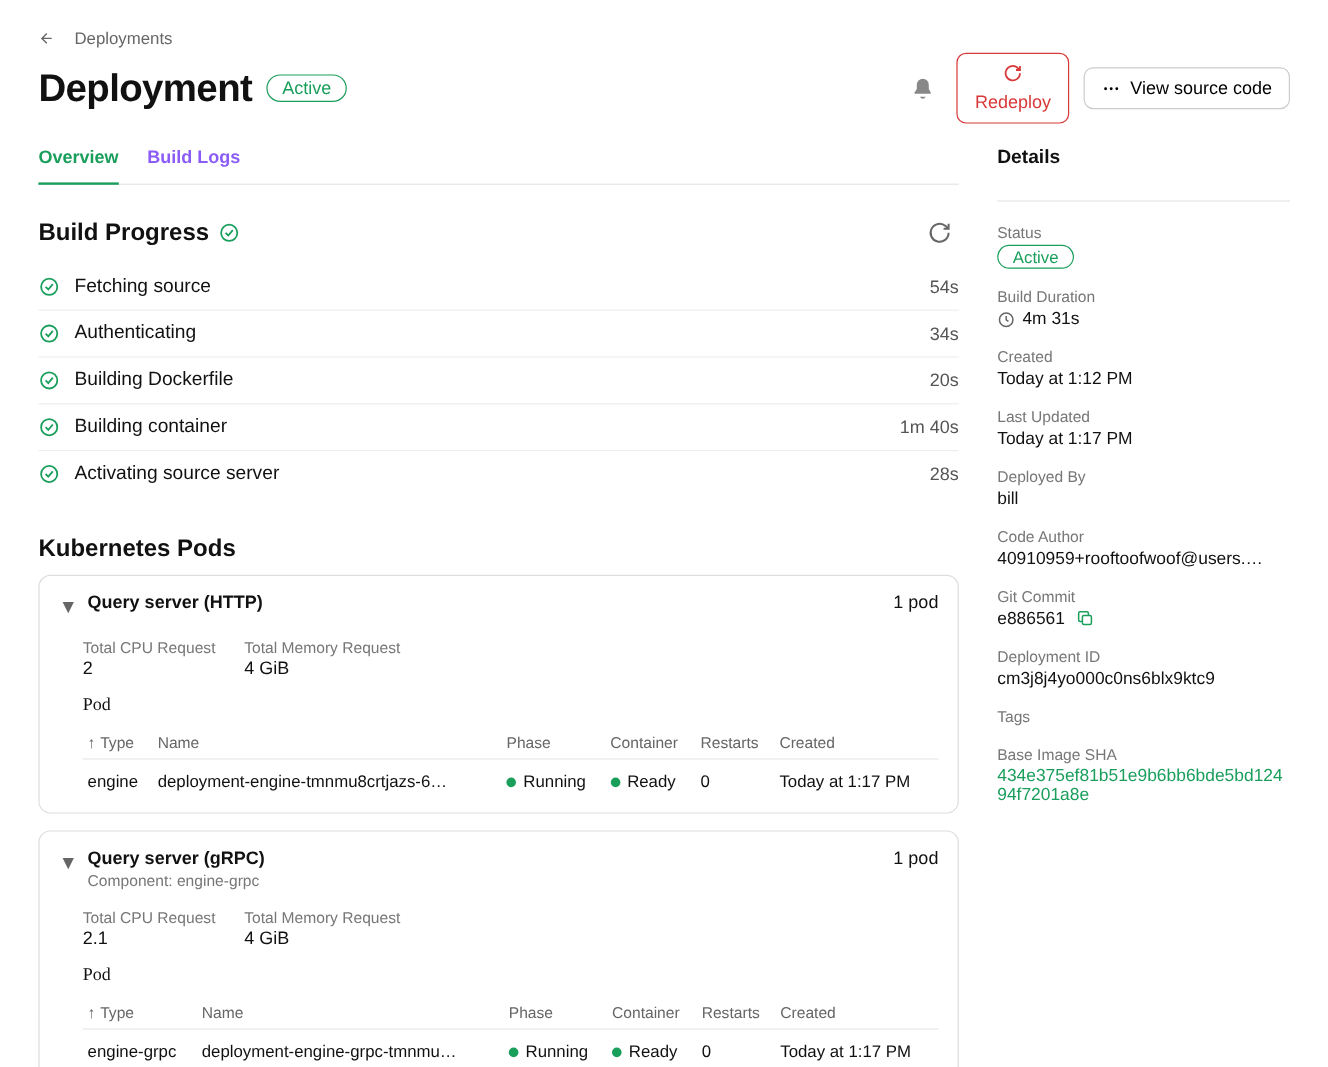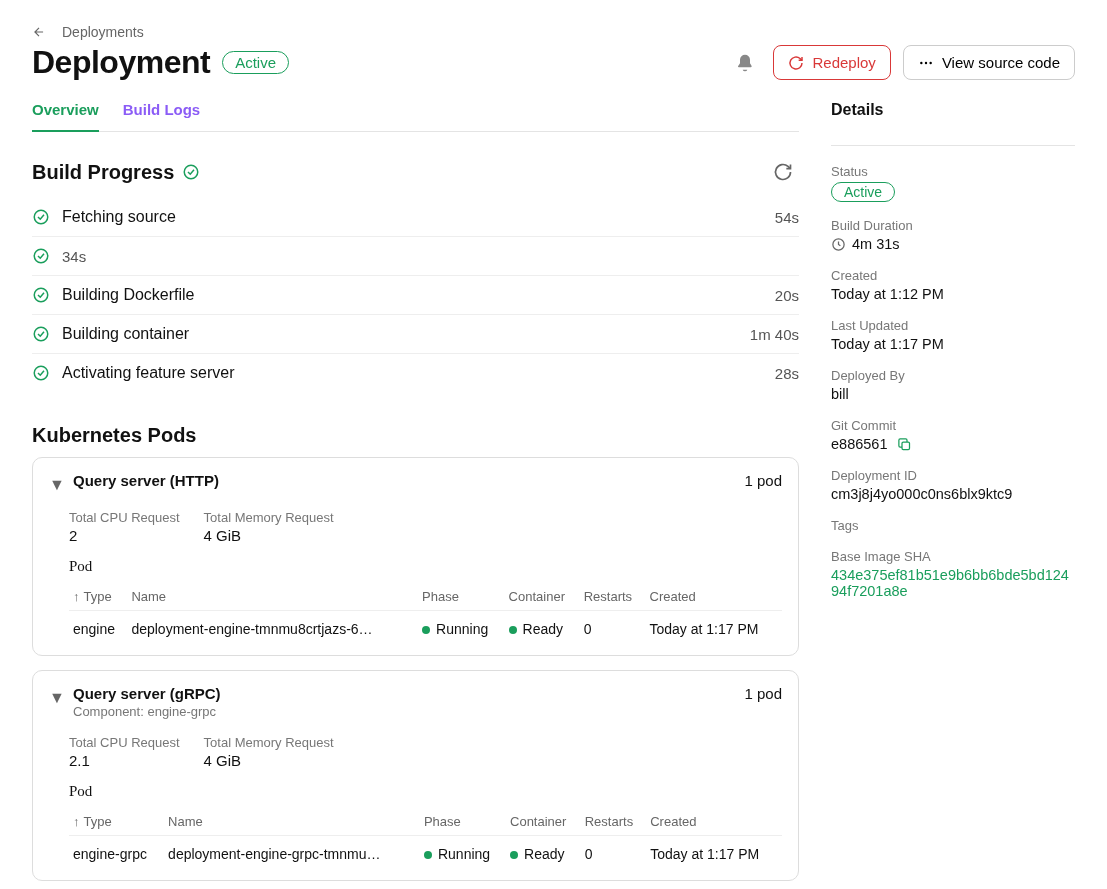"Redeploy" .btn-danger { flex-direction: none -> column }
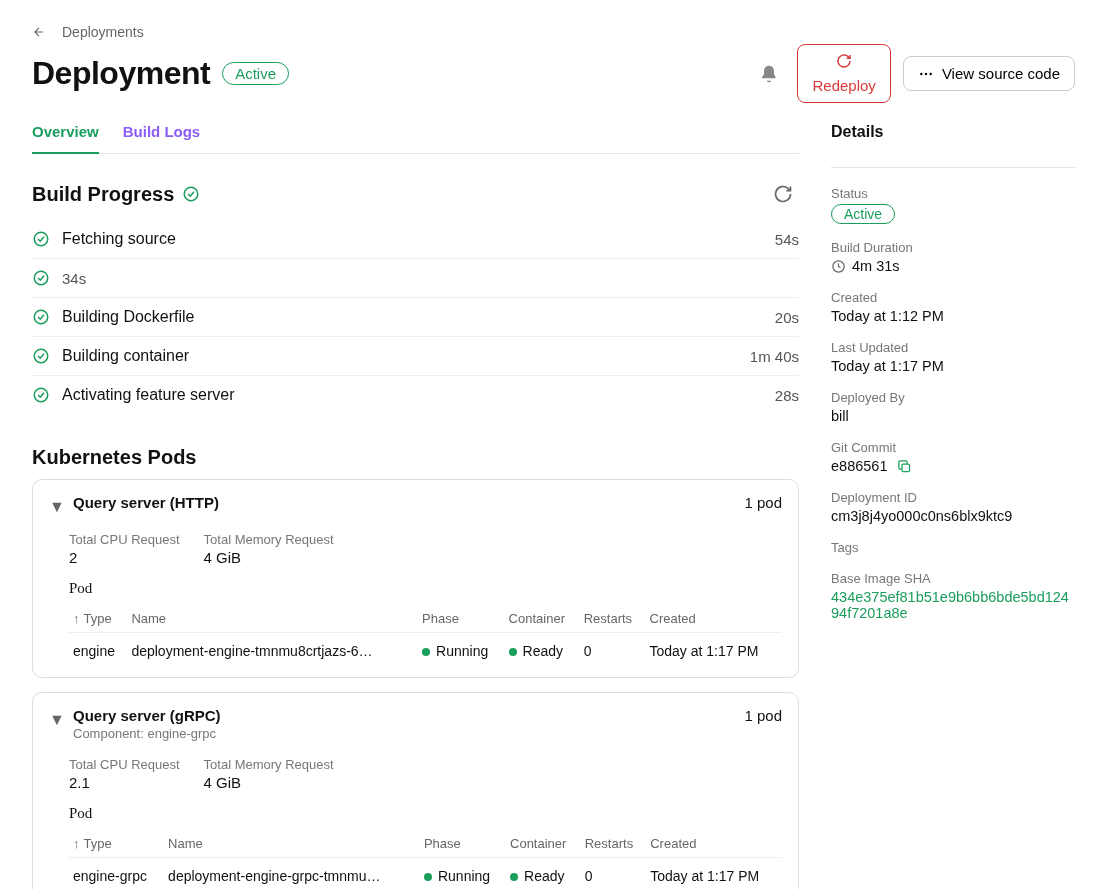"Authenticating" span.step-name { html: none -> <span>Authenticating</span> }
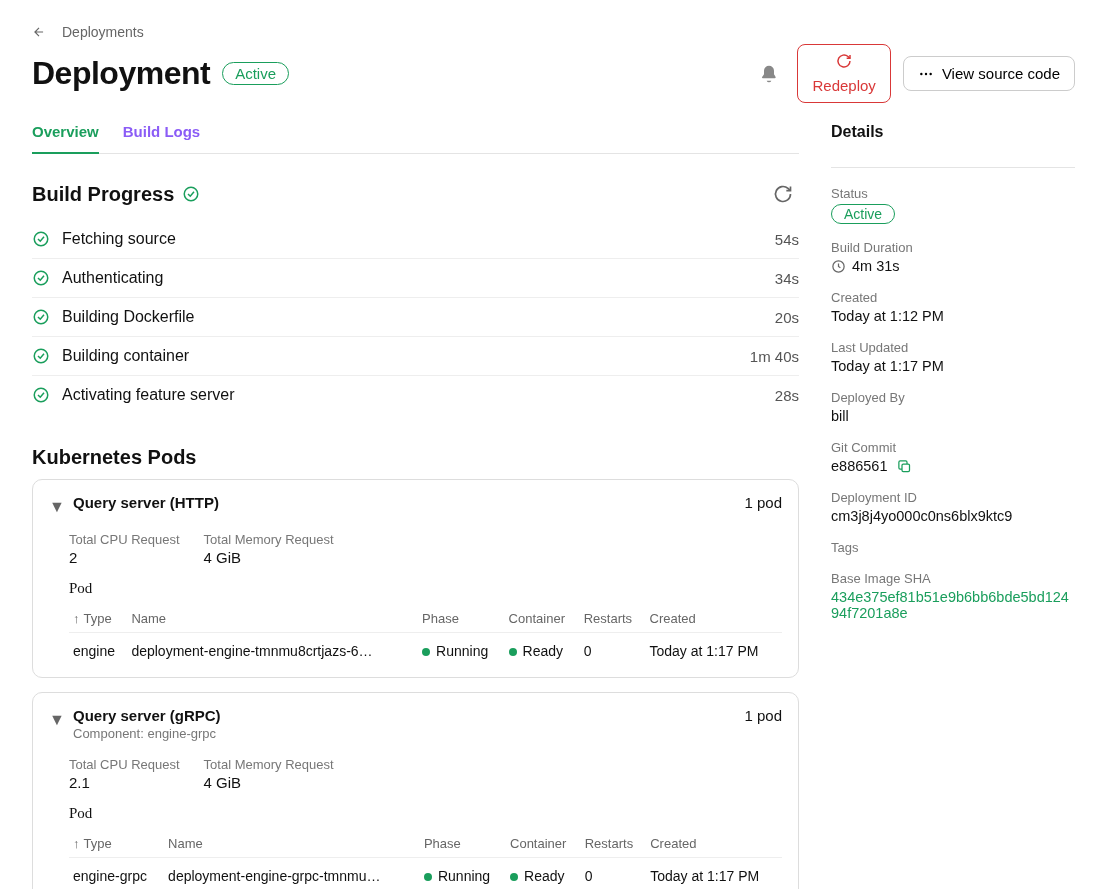"Activating feature server" span.step-name { text: feature -> source }
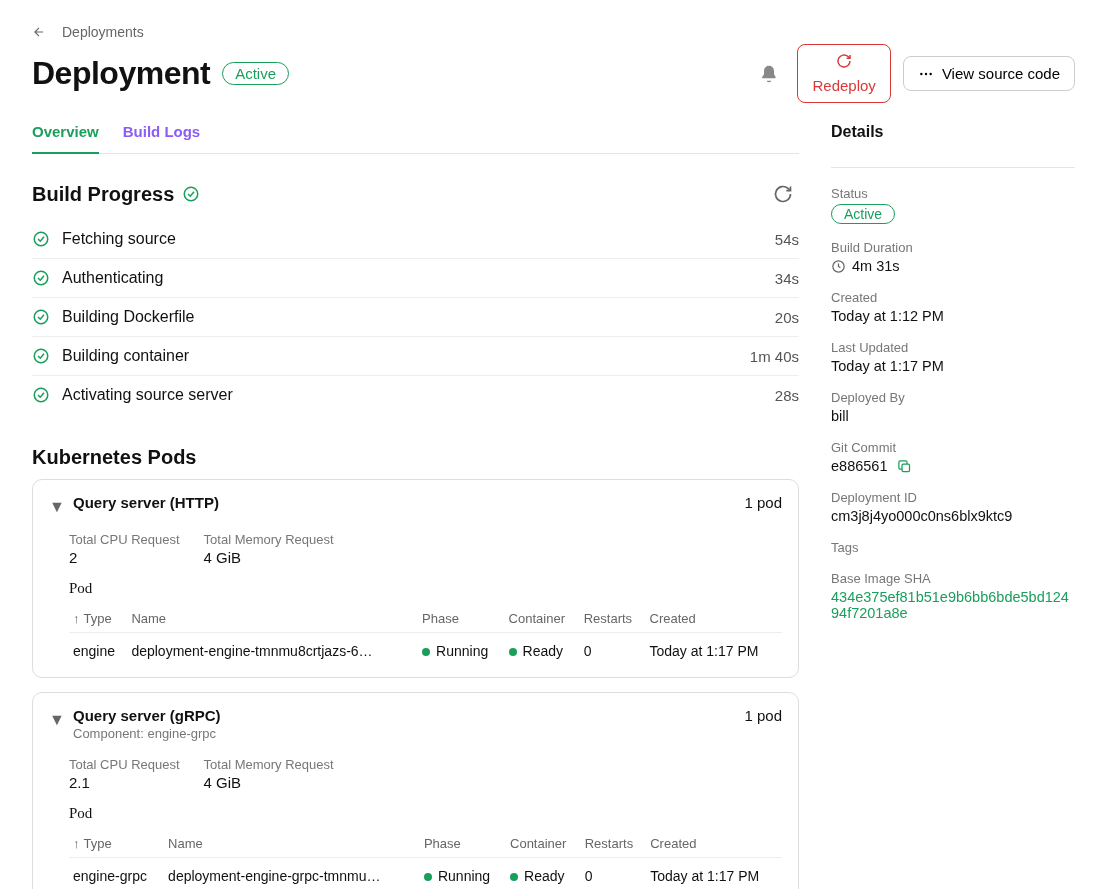"Code Author" div.detail-item { html: none -> <div> <div>Code Author</div> <div>40910959+rooftoofwoof@users.…</div> </div> }
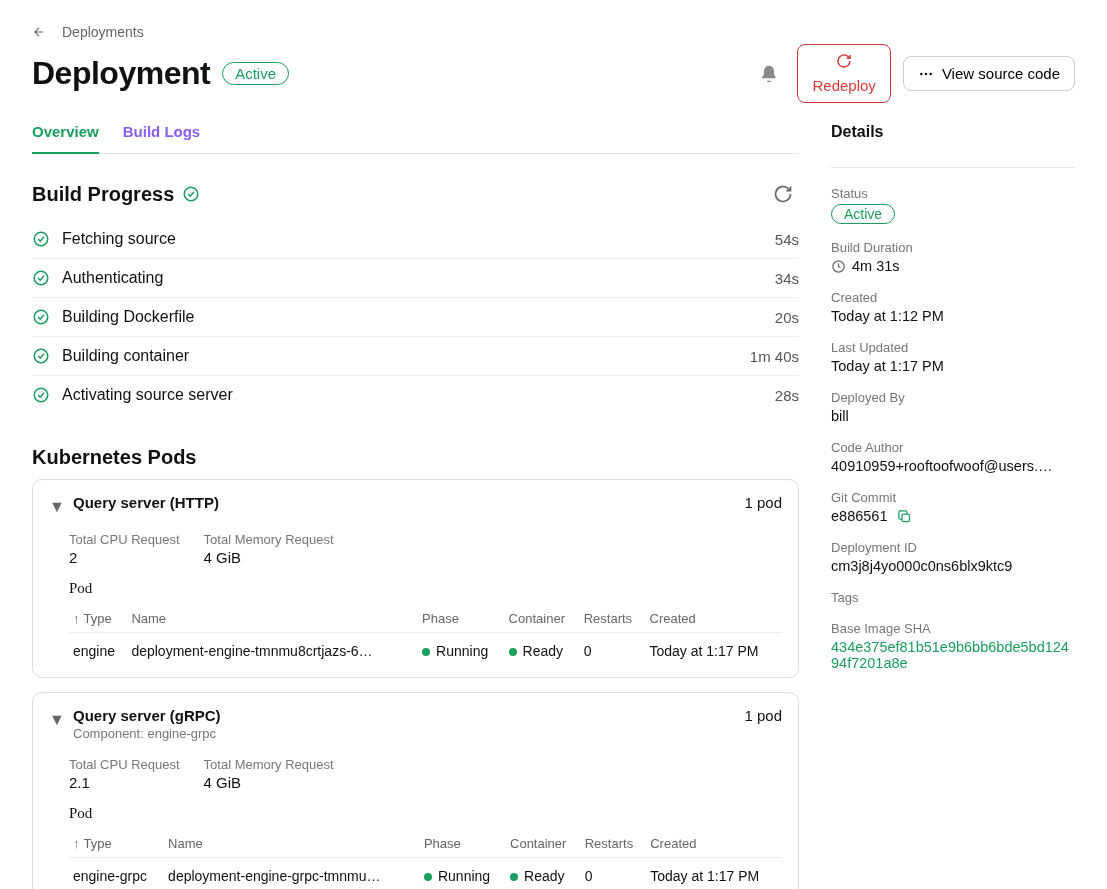"e886561" .commit-row { align-items: center -> none }
